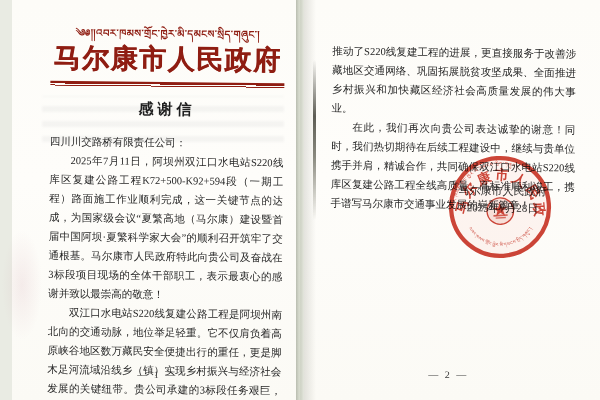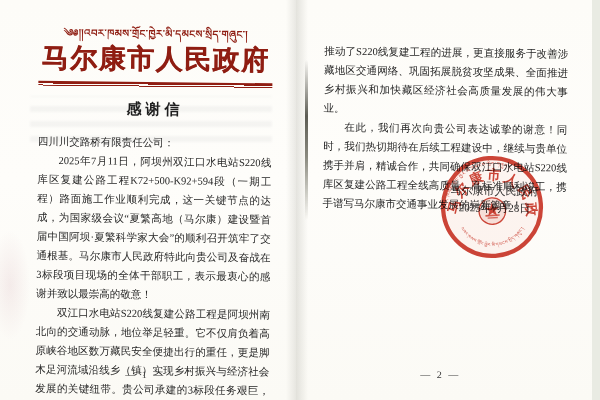"༄༅།།འབར་ཁམས་གྲོང་ཁྱེར་མི་དམངས་སྲིད་གཞུང་" .page-left { left: 0 -> 12px }
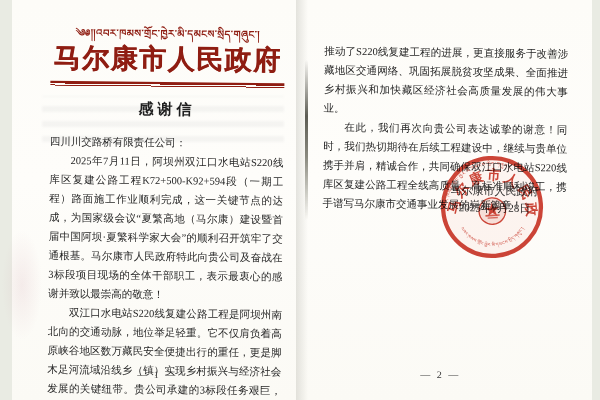"推动了S220线复建工程的进展，更直接服务于改善涉藏地区交通网络、巩固拓展脱贫攻" .page-right { left: 296px -> 304px }
